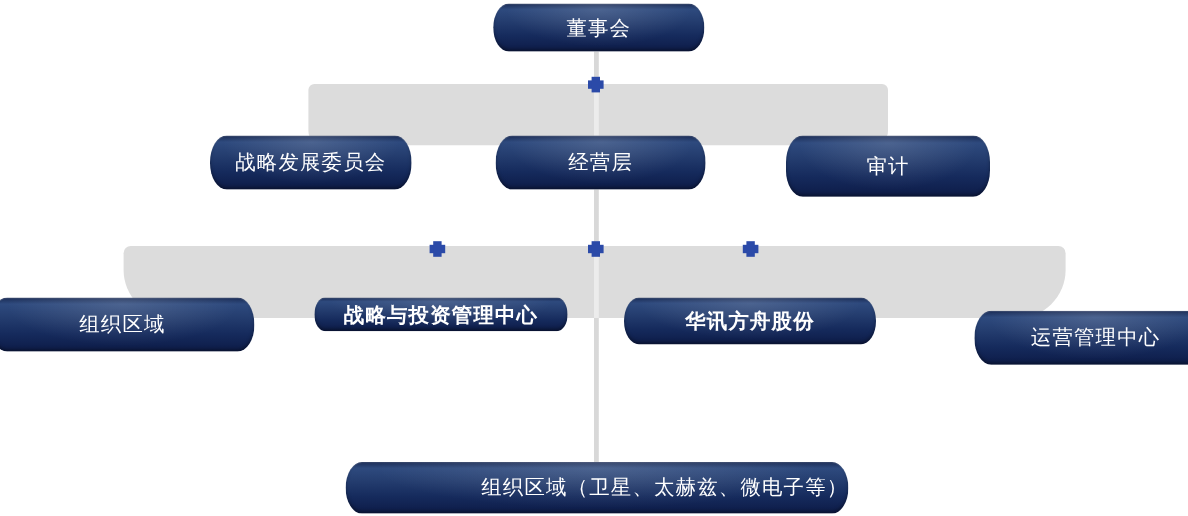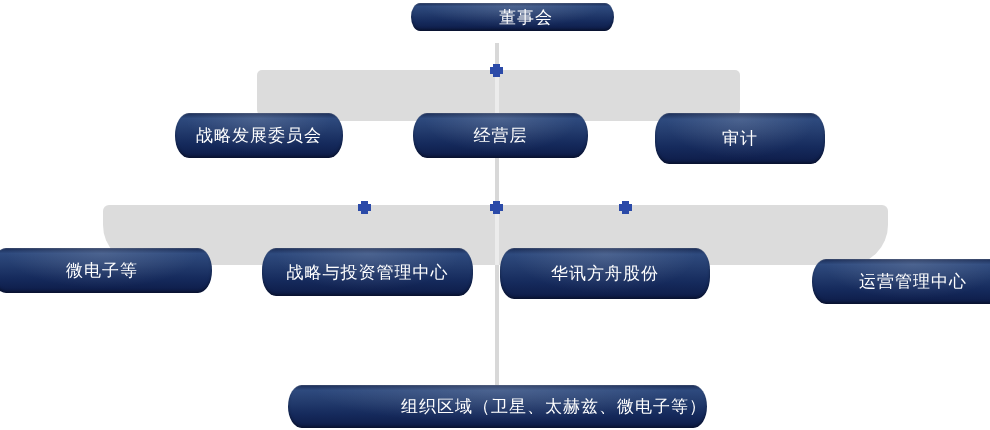"董事会" .n-board { height: 28px -> 40px; padding-left: 27px -> none }
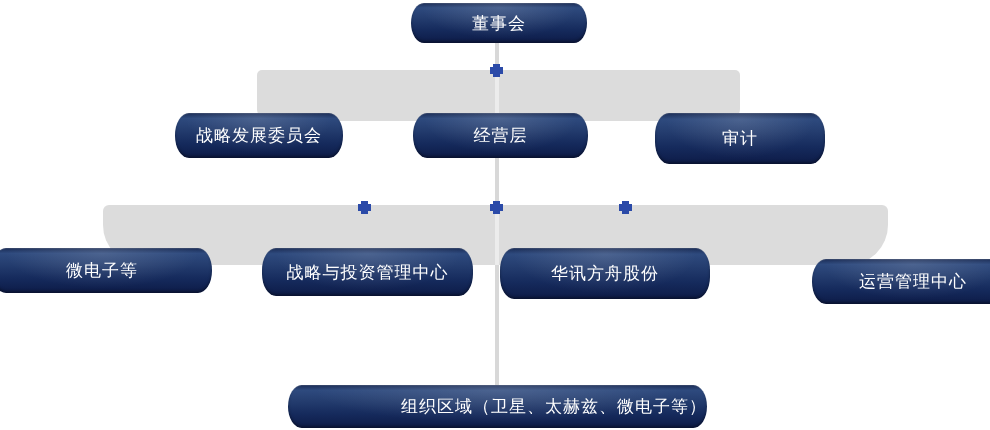"微电子等" span { text: 微电子等 -> 组织区域 }
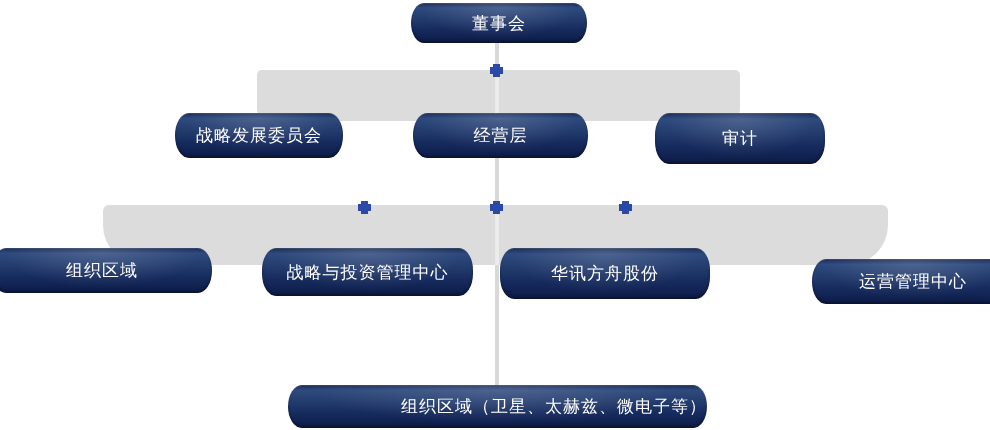"战略与投资管理中心" .n-sic { font-weight: none -> bold; height: 48px -> 28px }
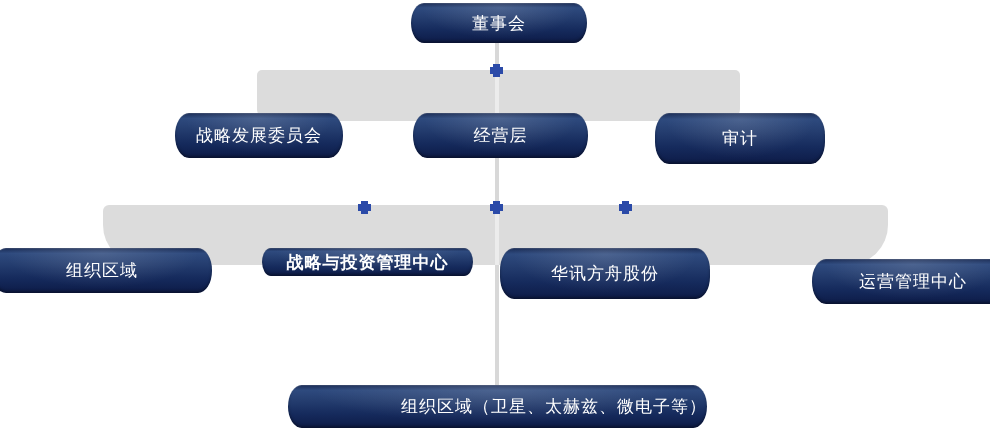"华讯方舟股份" .n-hx { font-weight: none -> bold; height: 51px -> 39px; left: 500px -> 520px }
